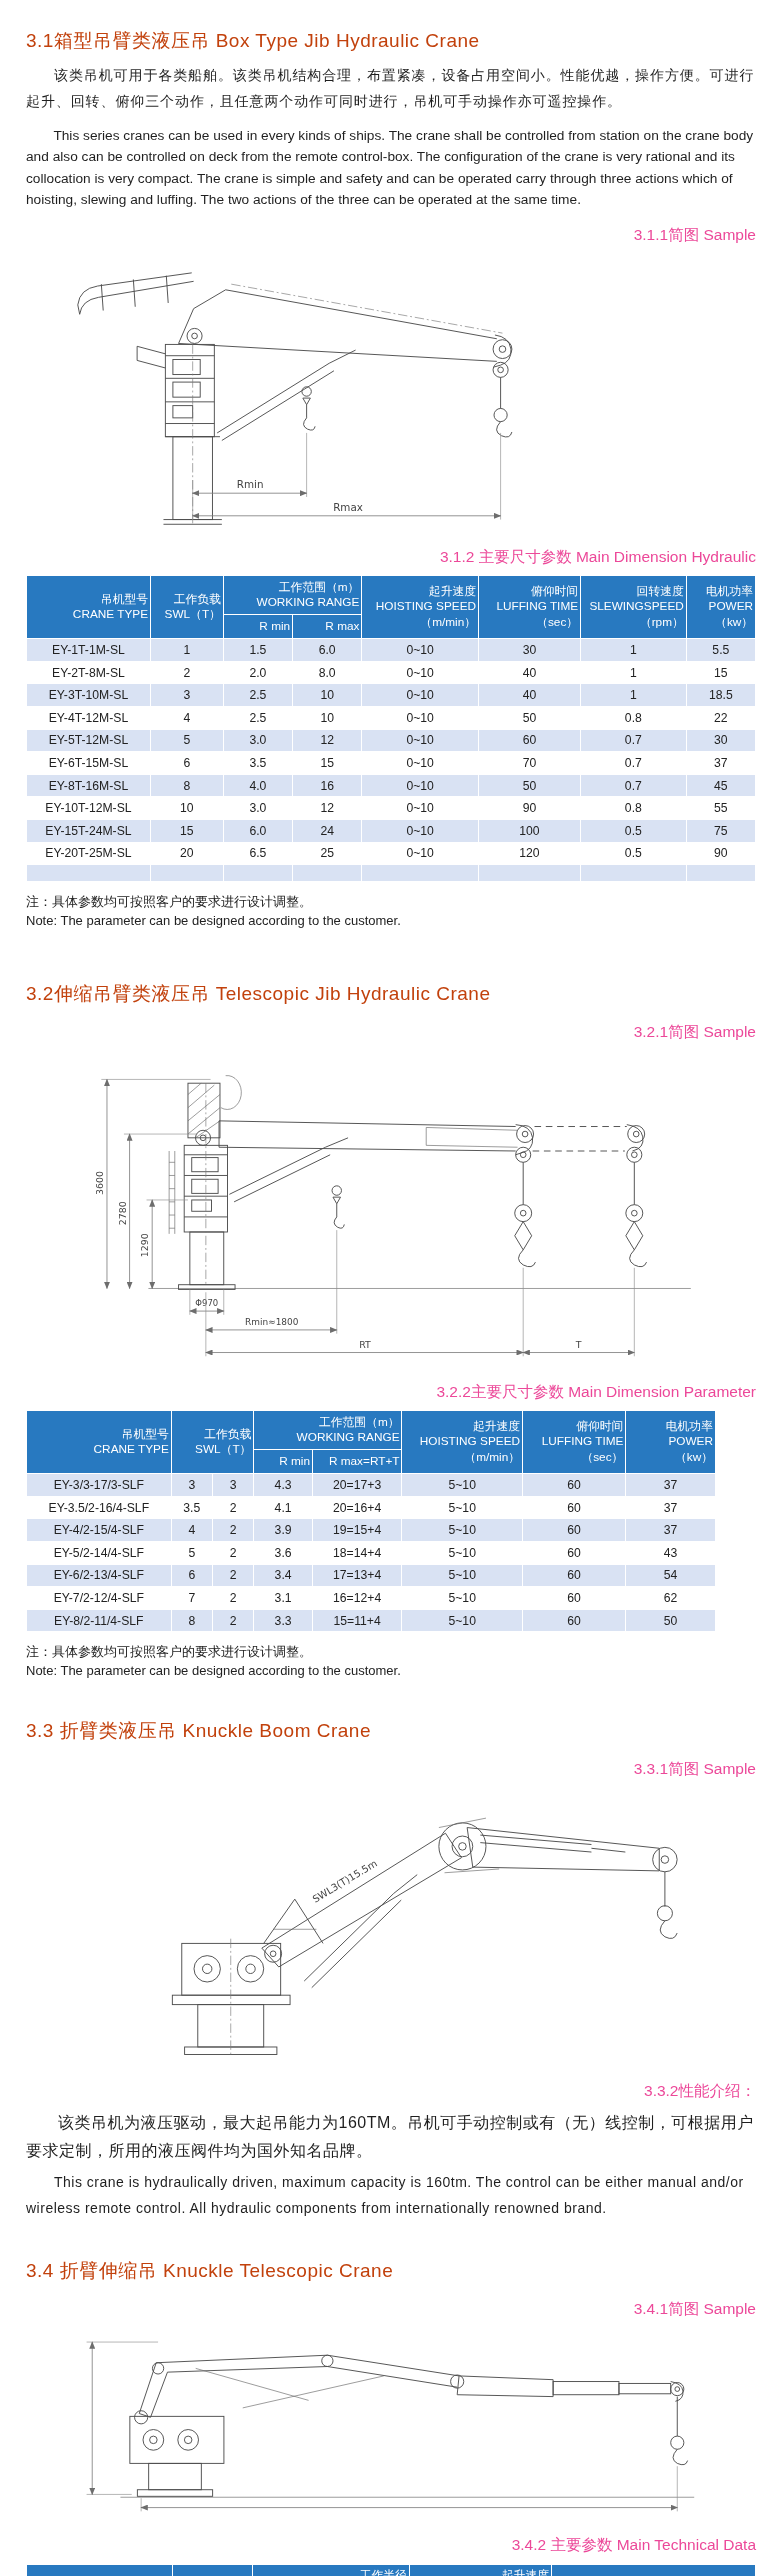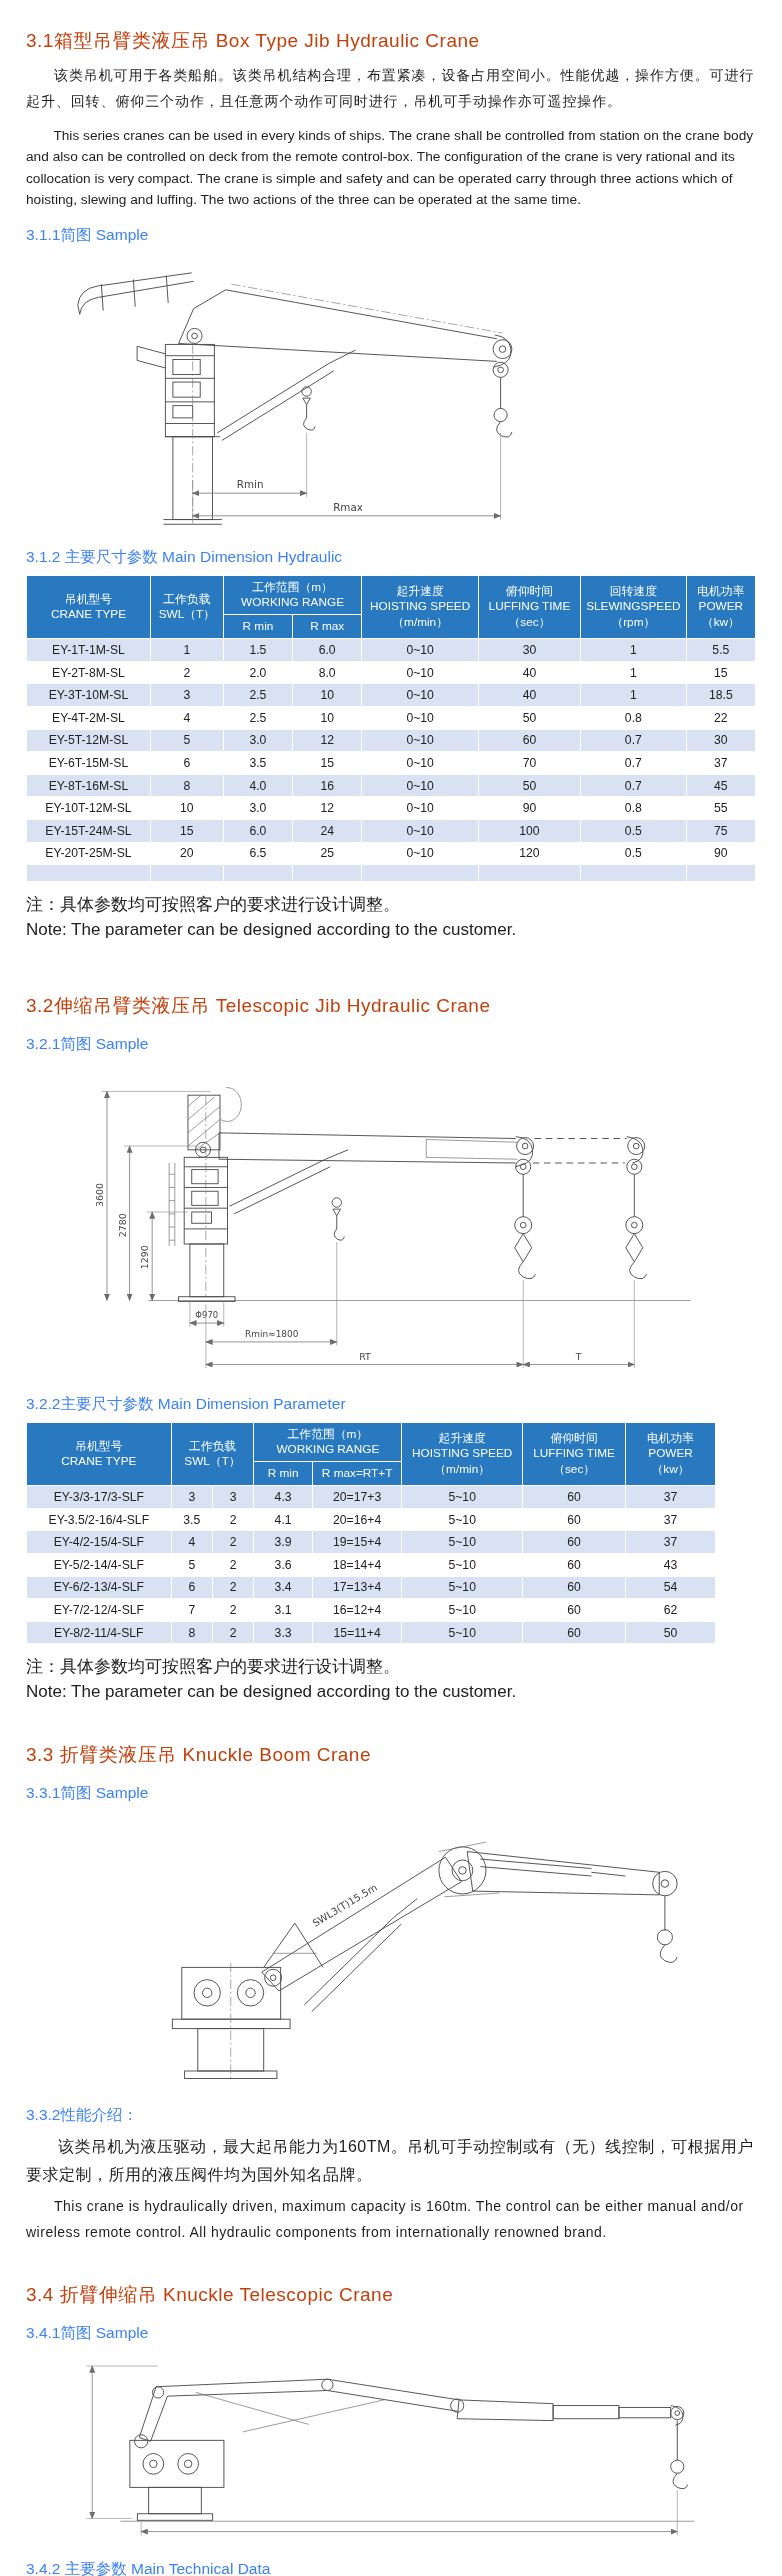"3.1.1简图 Sample" h3.sub { color: #3b82f6 -> #ec4899; text-align: none -> right }
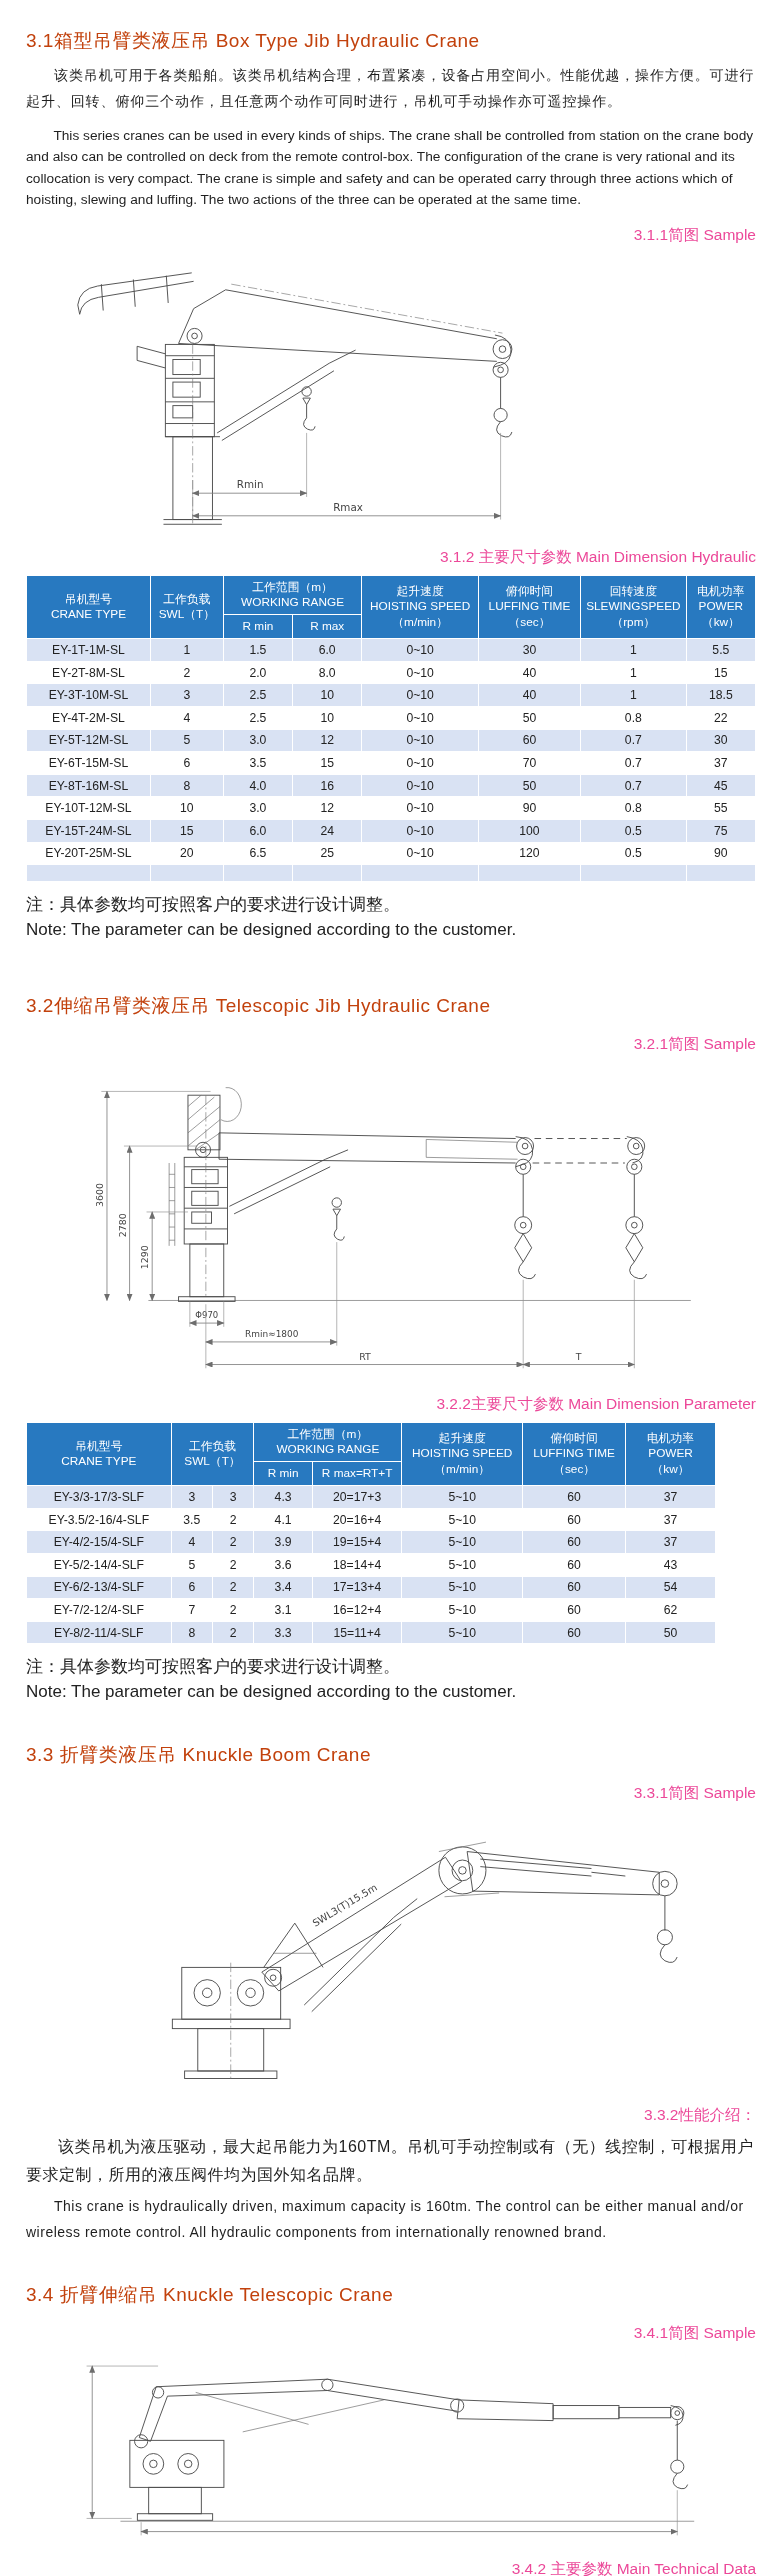"工作范围（m）" th { text-align: center -> right }
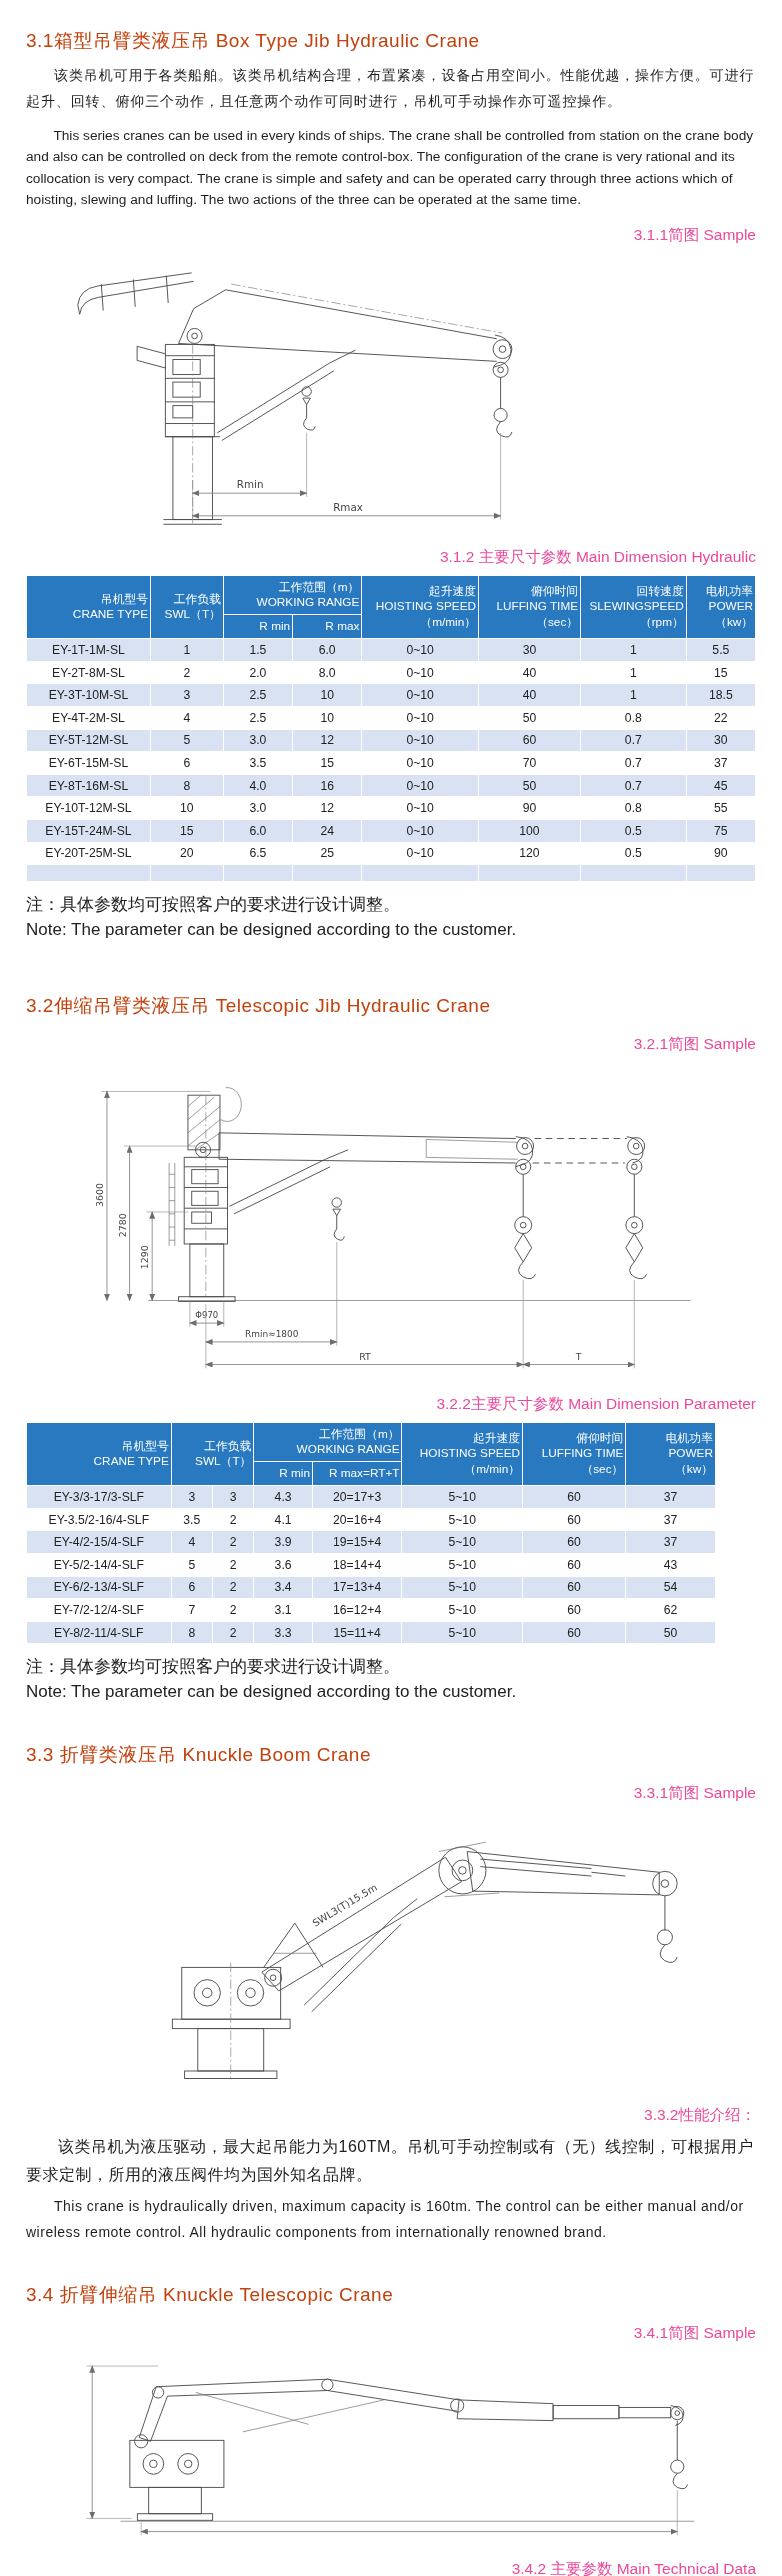"EY-4T-2M-SL" td { text: EY-4T-2M-SL -> EY-4T-12M-SL }
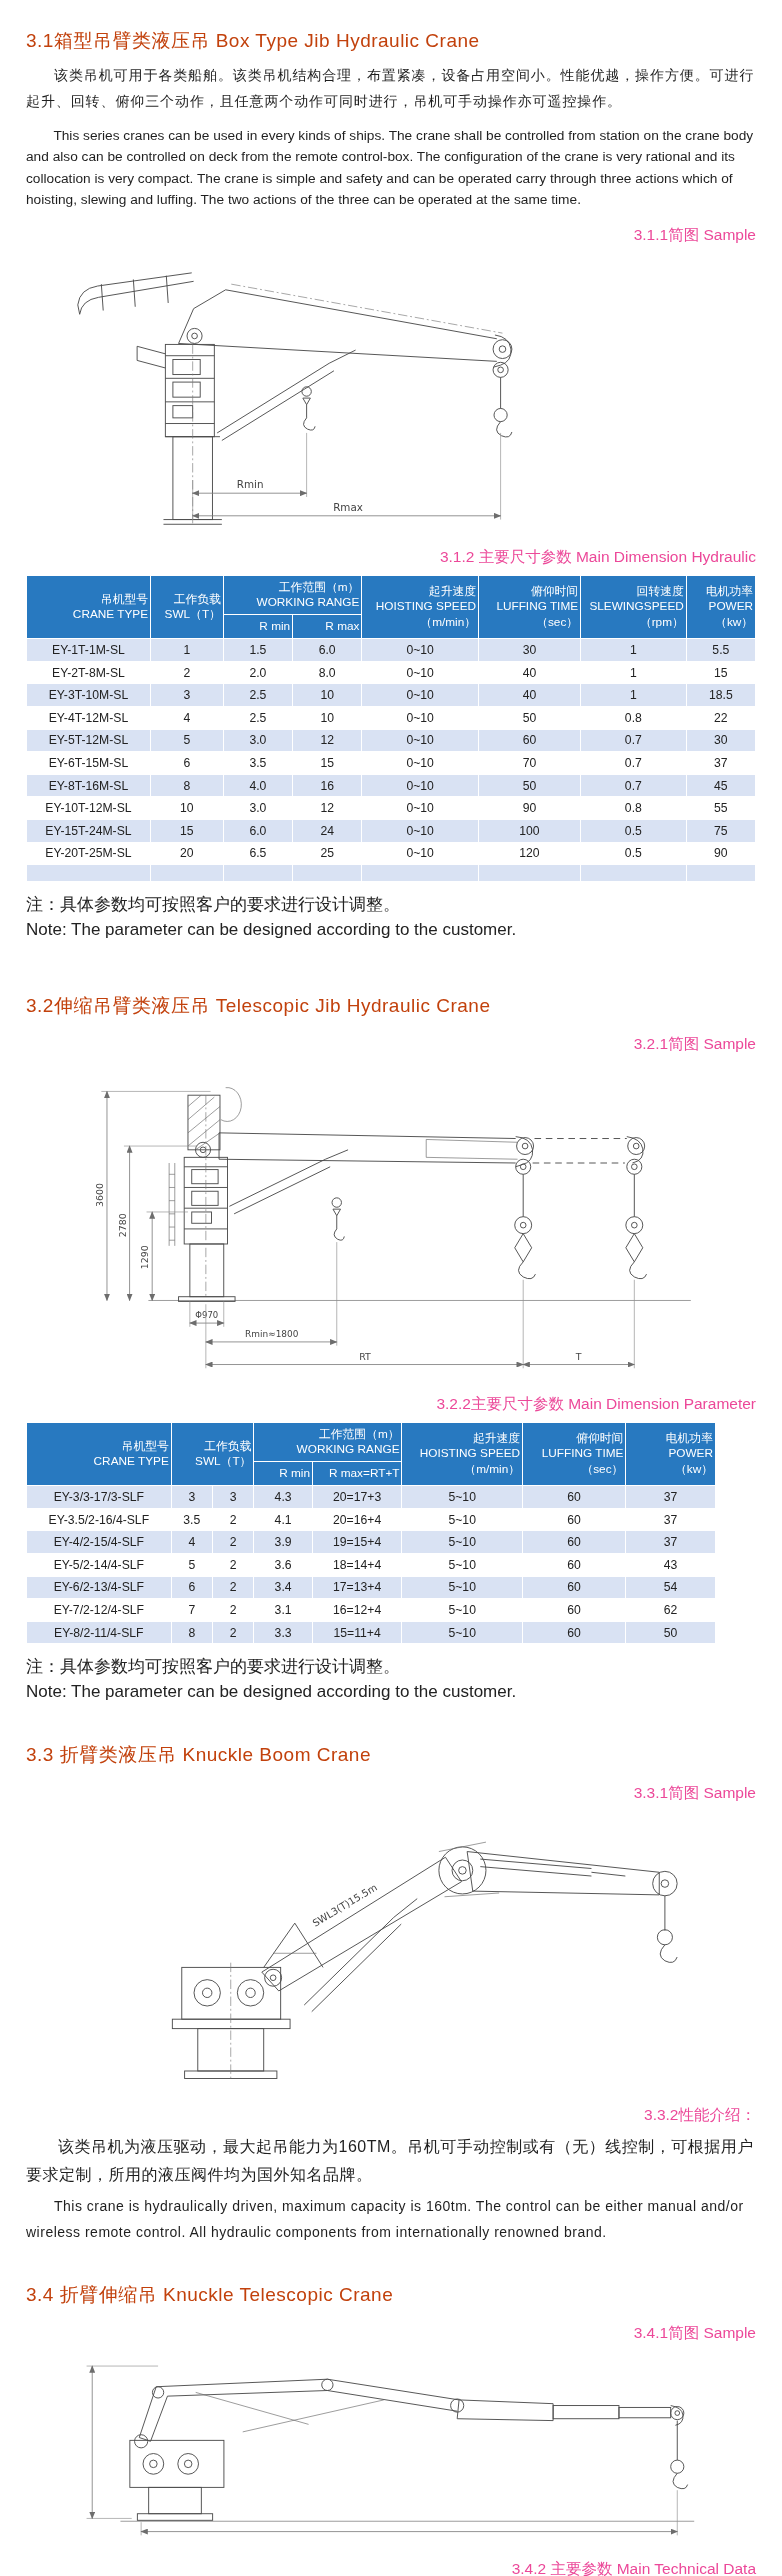"注：具体参数均可按照客户的要求进行设计调整。" .note { font-size: 17px -> 13px }
